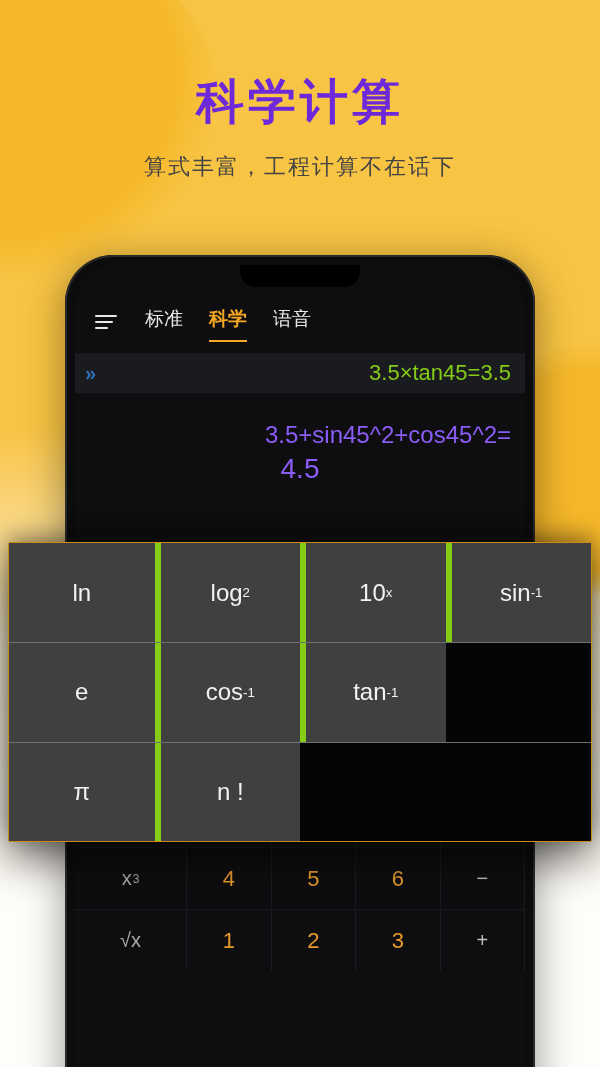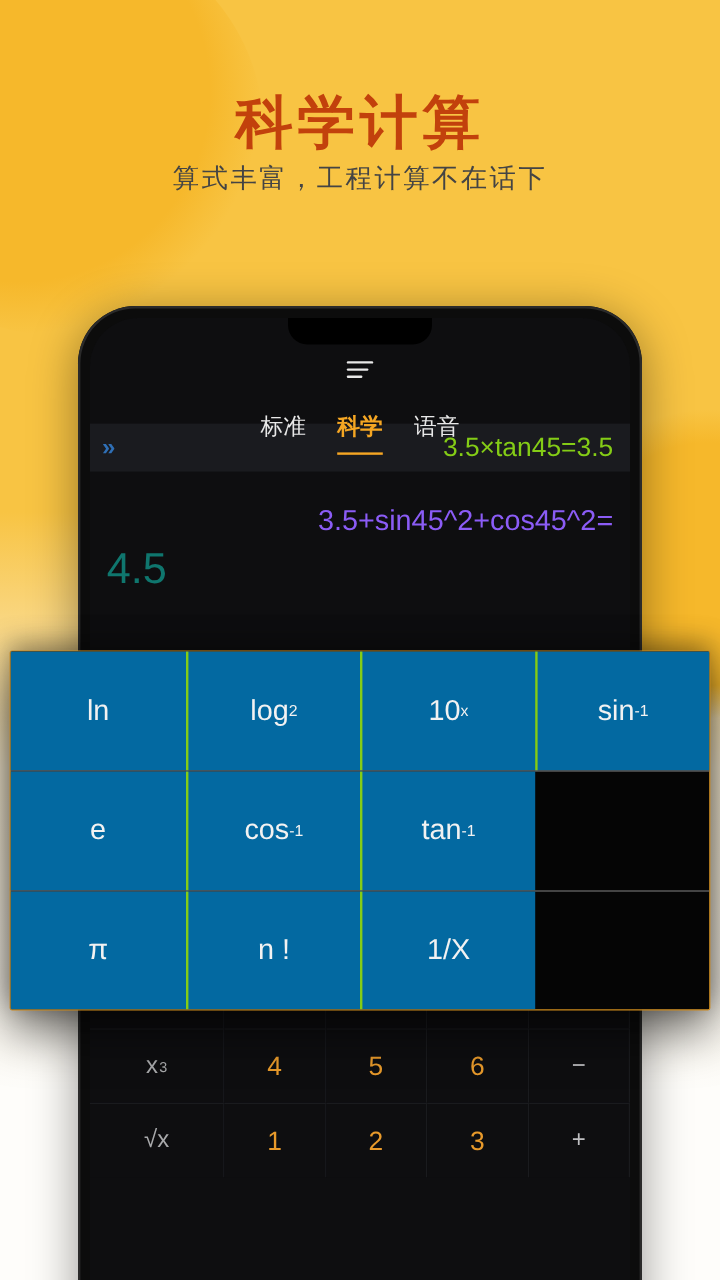"科学计算" .hero-title { color: #c2410c -> #6d28d9 }
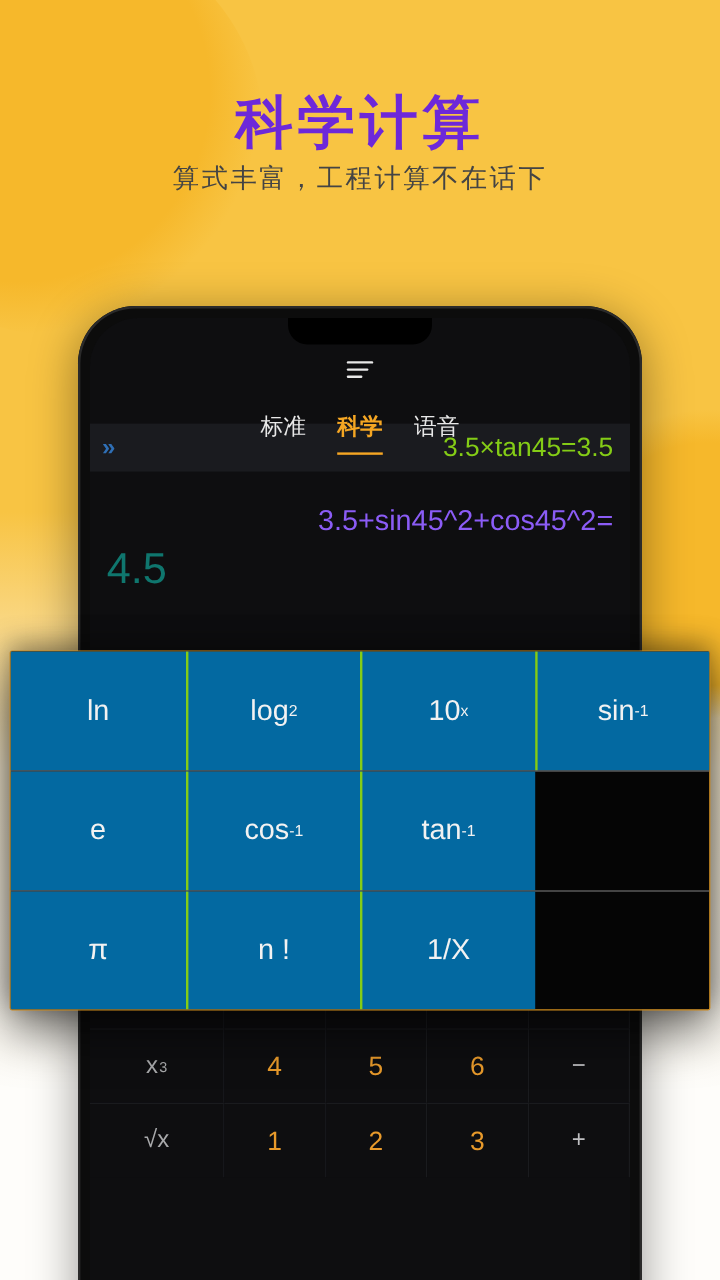"算式丰富，工程计算不在话下" .hero-sub { margin-top: none -> 18px }
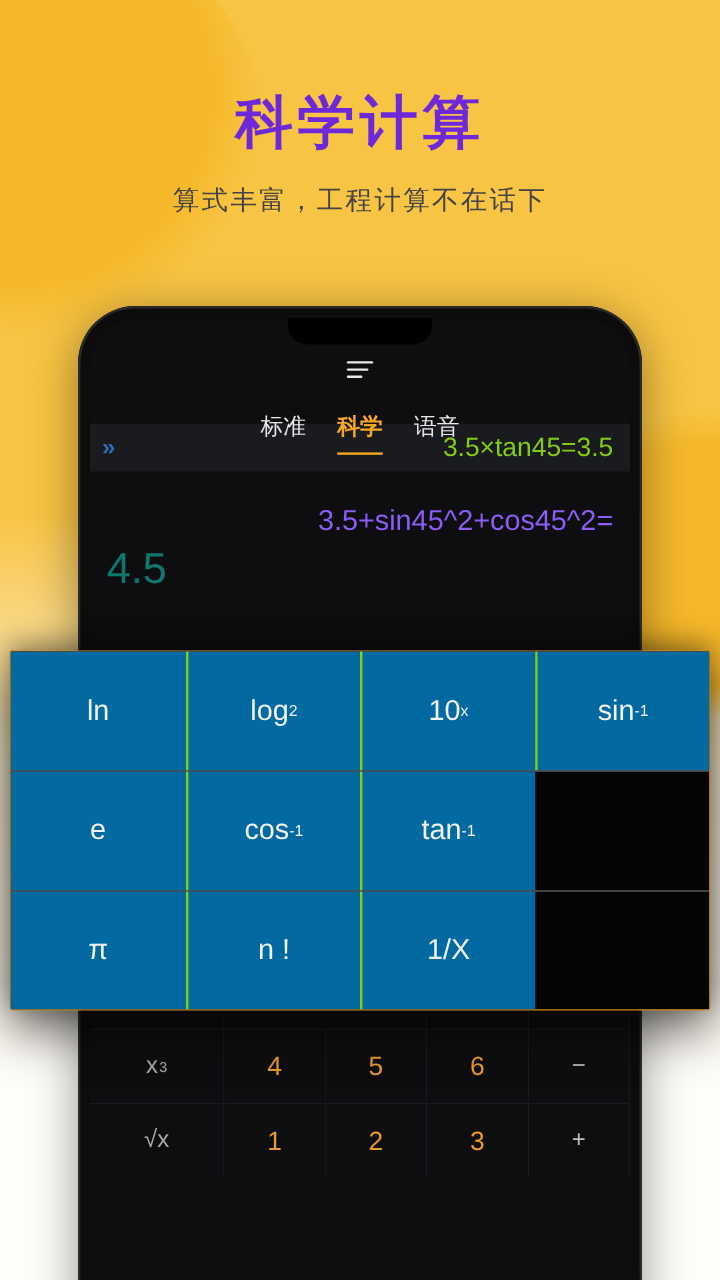"标准" .topbar { flex-direction: column -> none }
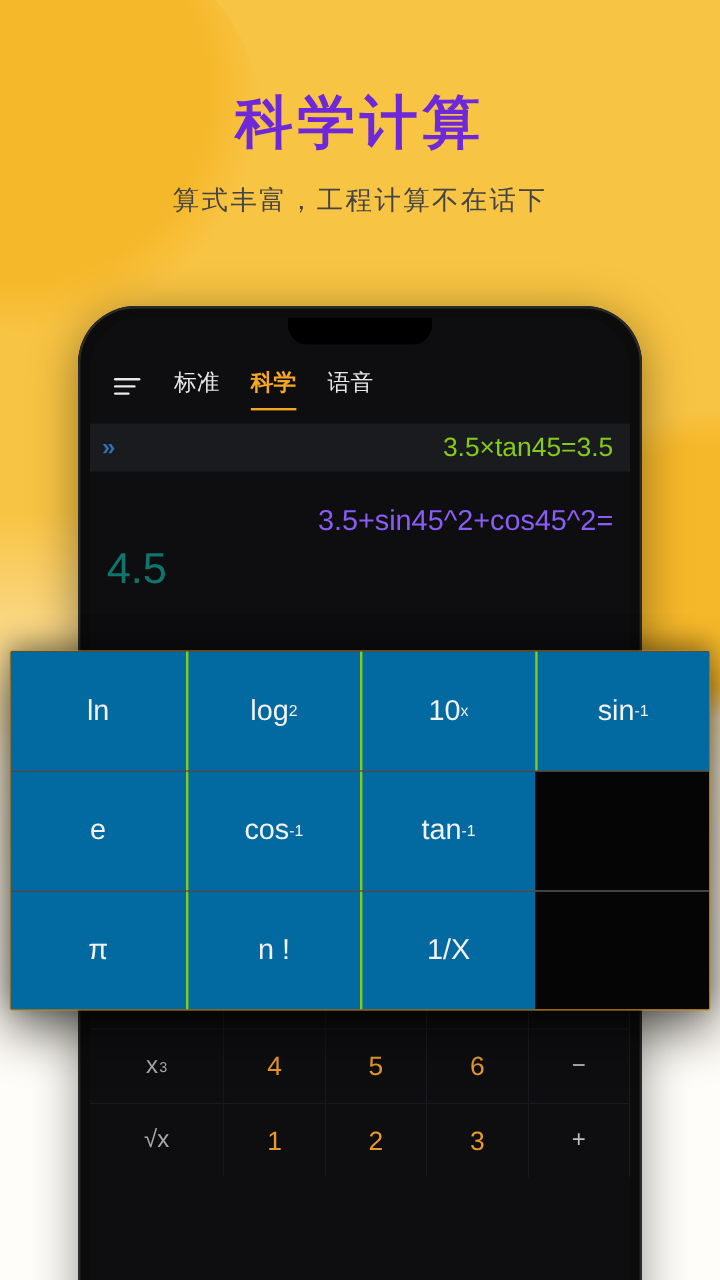"4.5" .result { color: #0f766e -> #8b5cf6; font-size: 36px -> 28px; text-align: left -> center }
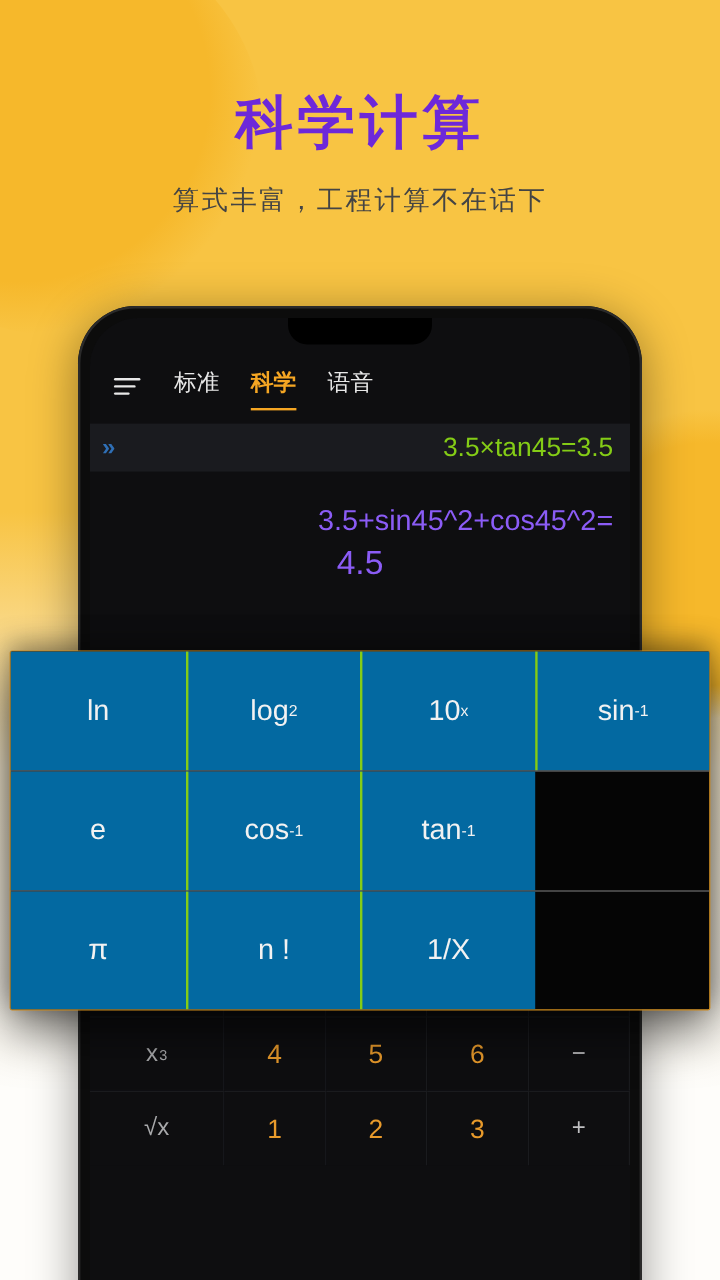"ln" .sci-key { background: #0369a1 -> #404040 }
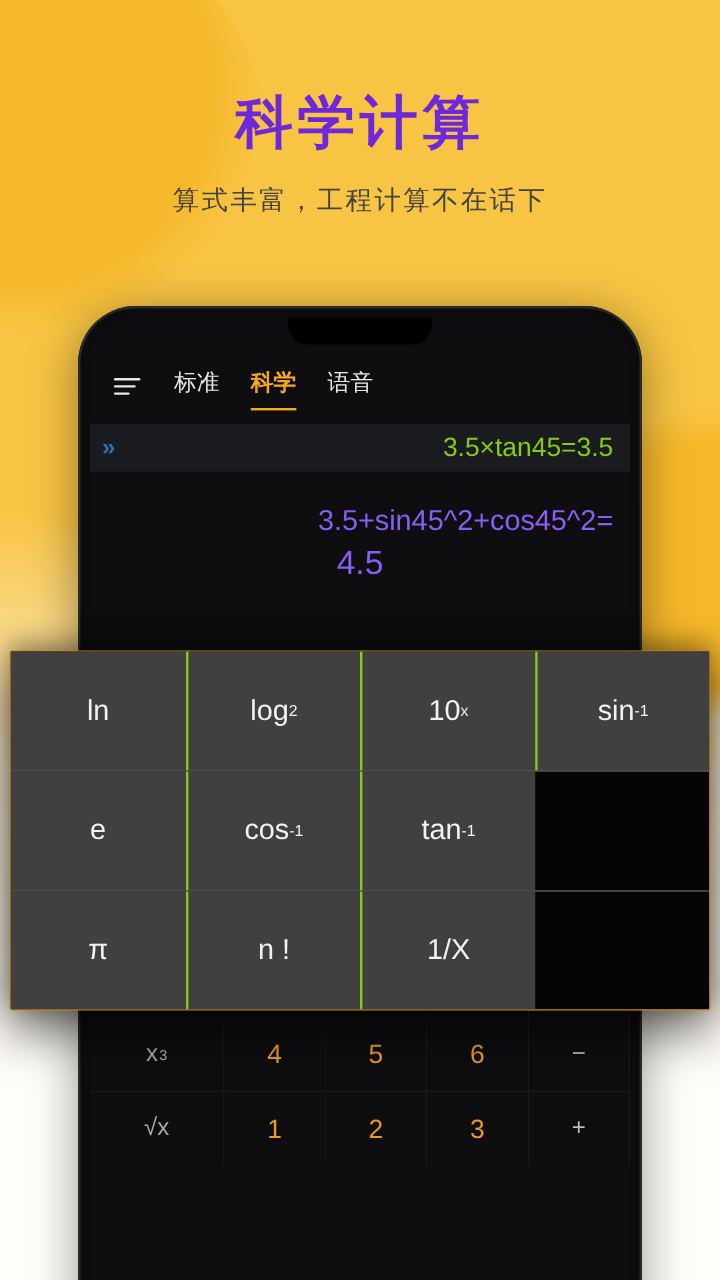"log" .sci-key + .sci-key { border-left: 2px solid #84cc16 -> 6px solid #84cc16 }
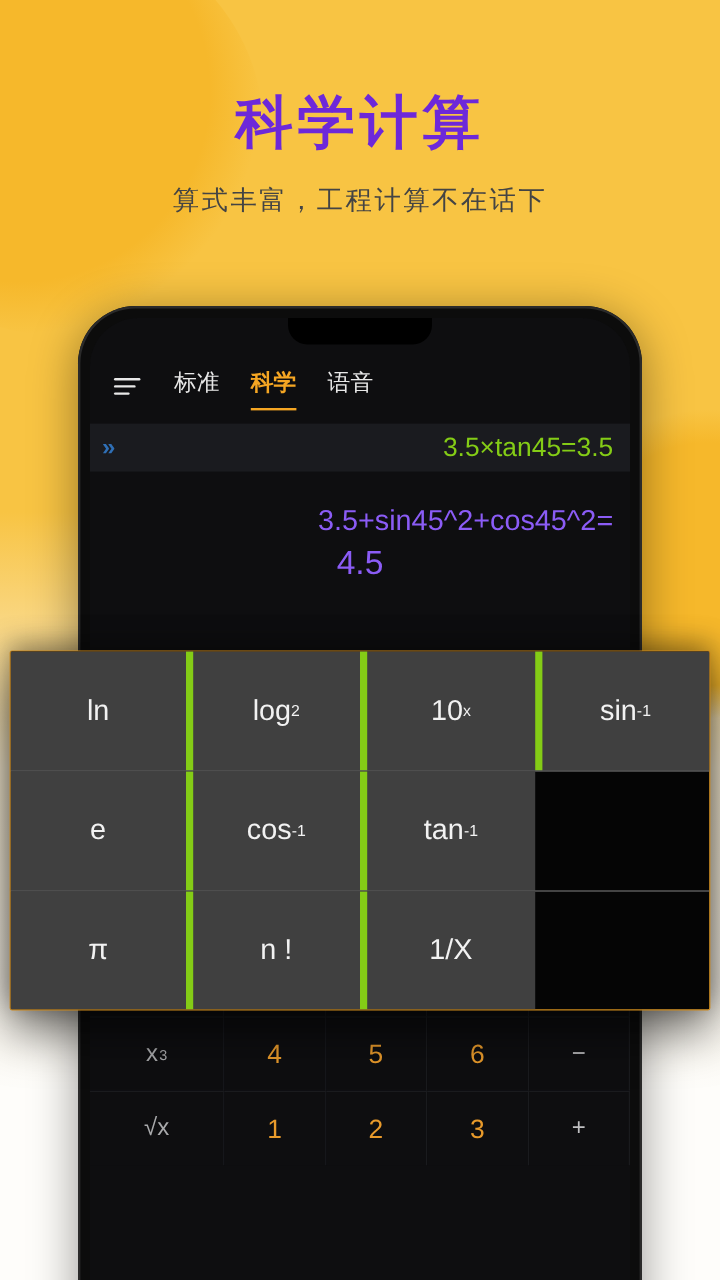"1/X" div.sci-key { html: <div>1/X</div> -> none }
